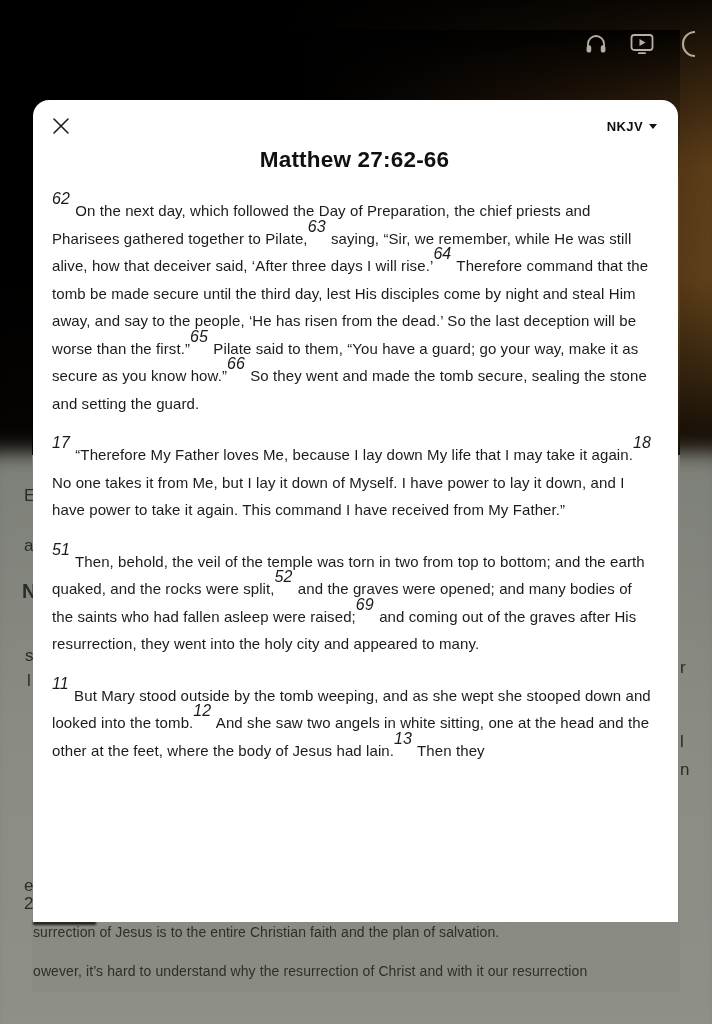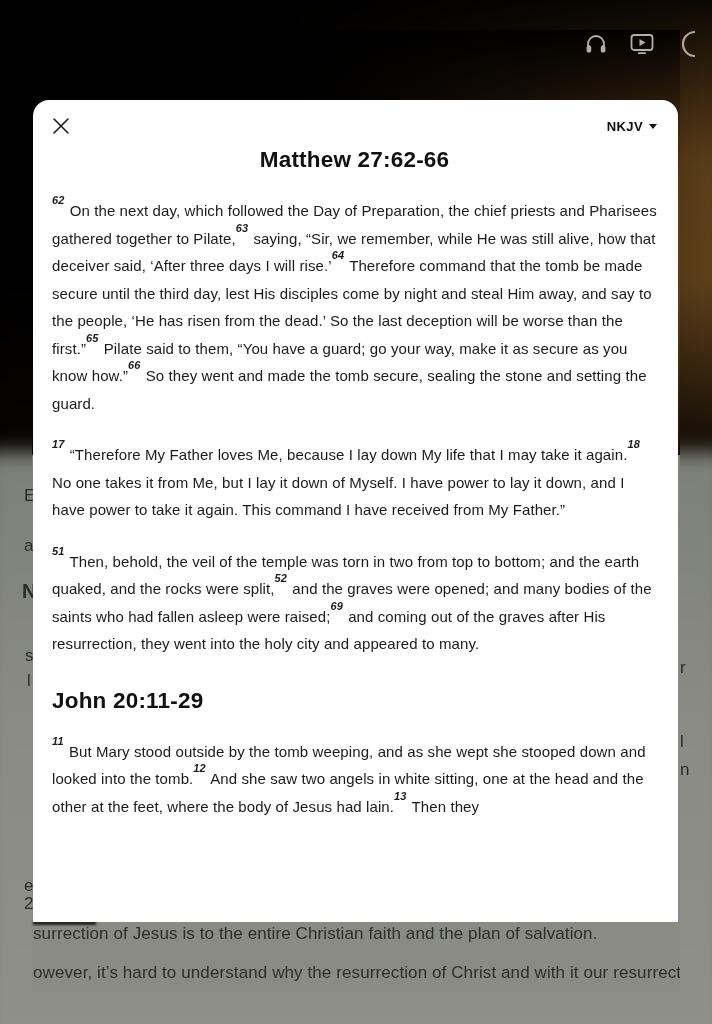"62" .verse-text sup { font-size: 11px -> 16px; font-weight: 700 -> 400 }
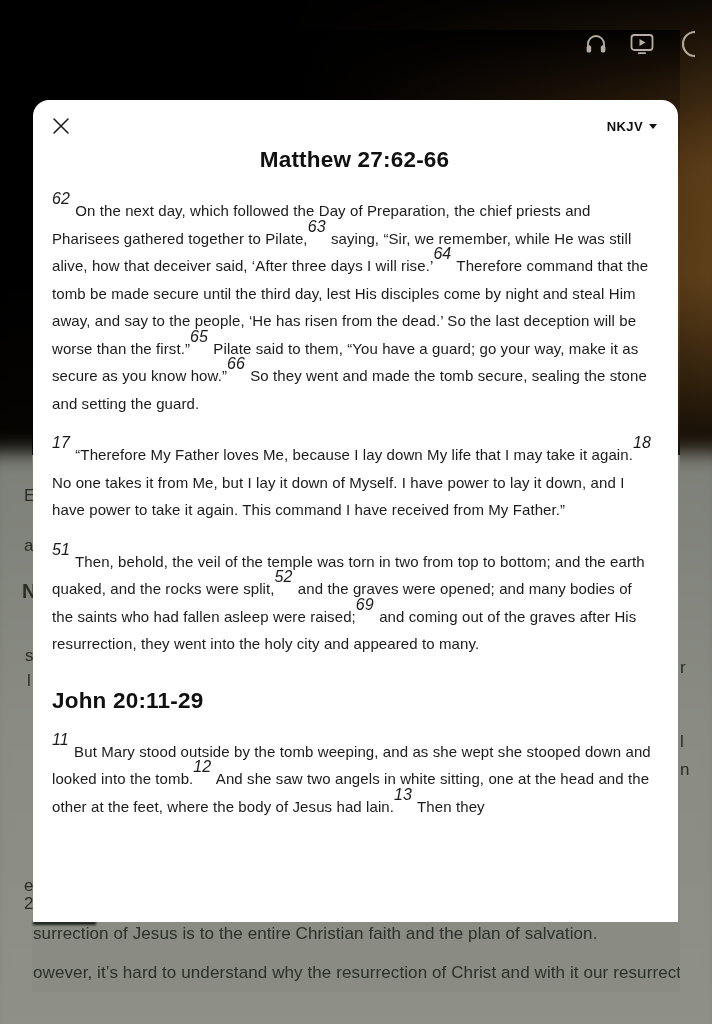"John 20:11-29" h2.passage-heading { html: <h2>John 20:11-29</h2> -> none }
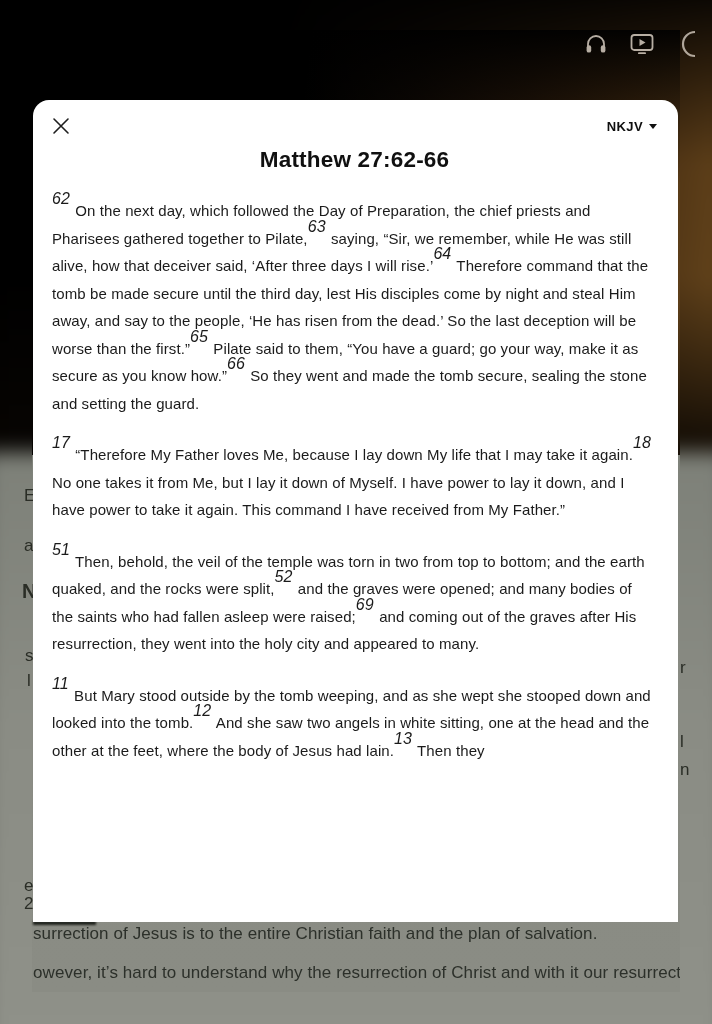"surrection of Jesus is to" .bg-line { font-size: 17px -> 14px }
